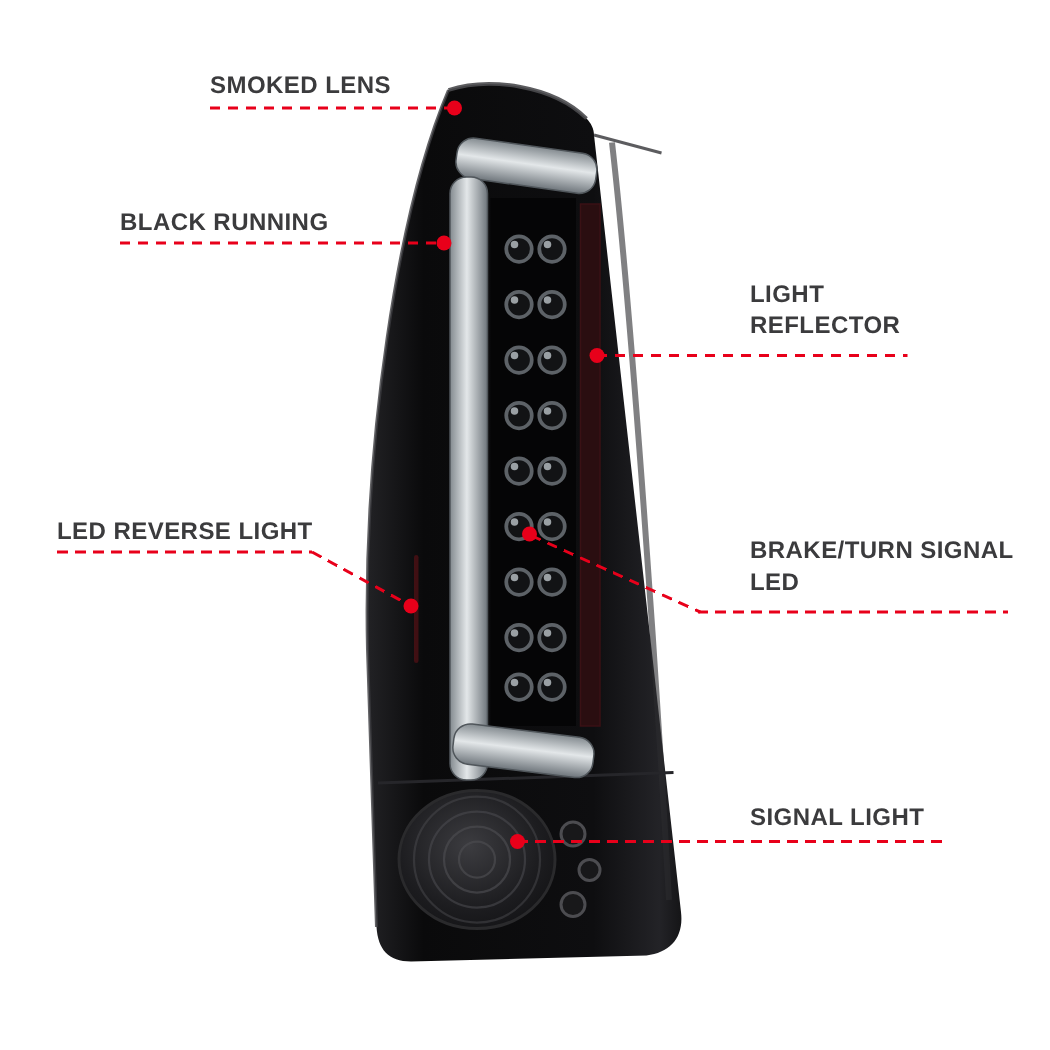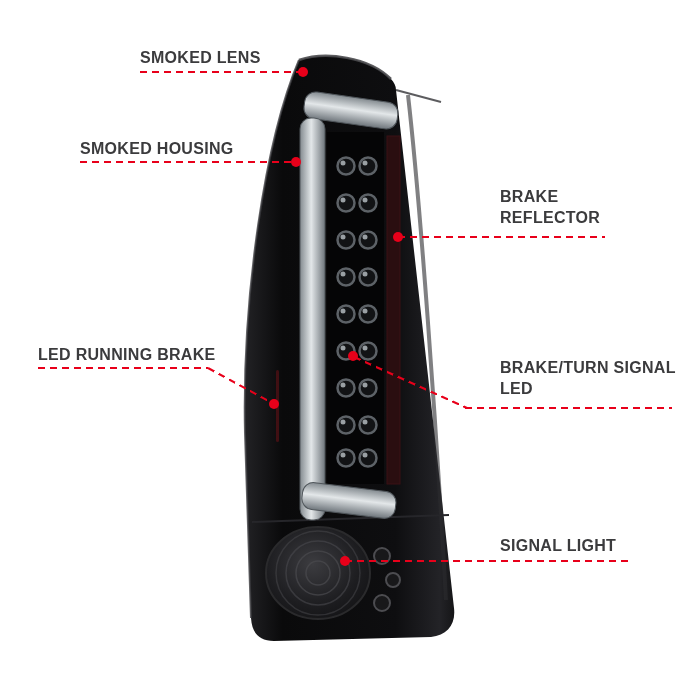"SMOKED HOUSING" div.callout-label { text: SMOKED HOUSING -> BLACK RUNNING }
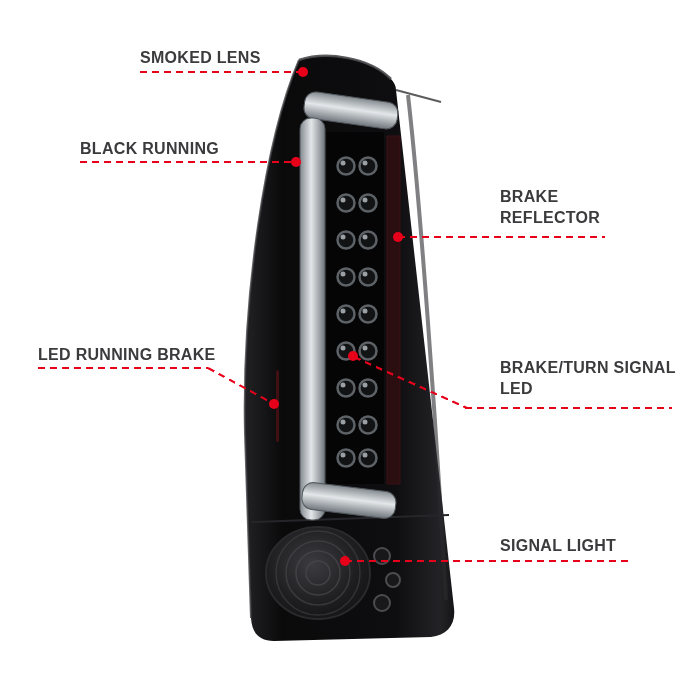"BRAKE" div { text: BRAKE -> LIGHT }
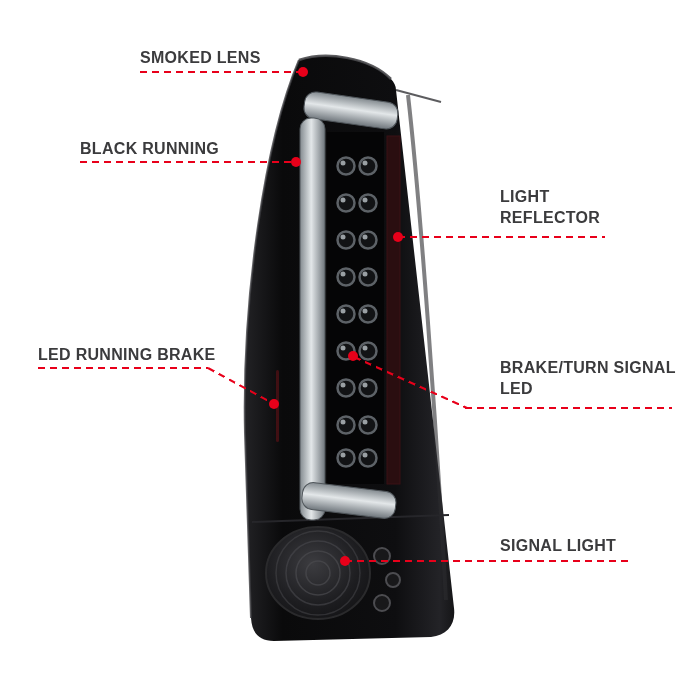"LED RUNNING BRAKE" div.callout-label { text: RUNNING BRAKE -> REVERSE LIGHT }
